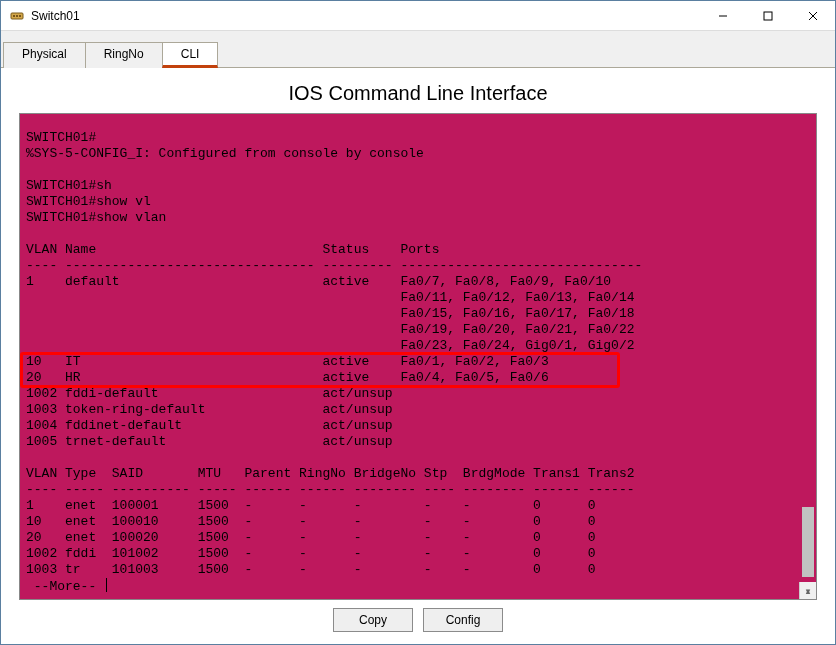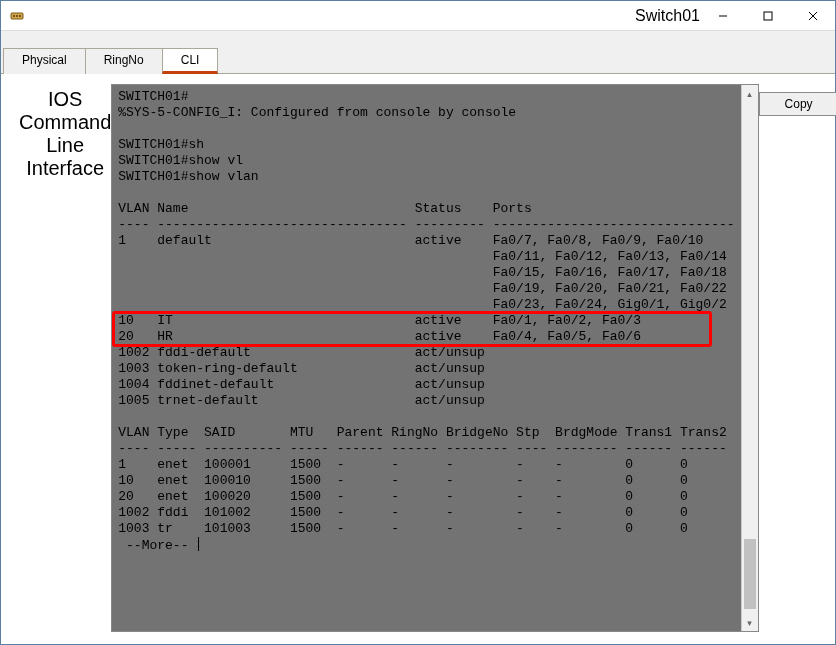"Switch01" .titlebar .title { font-size: 16px -> 12px; text-align: right -> none }
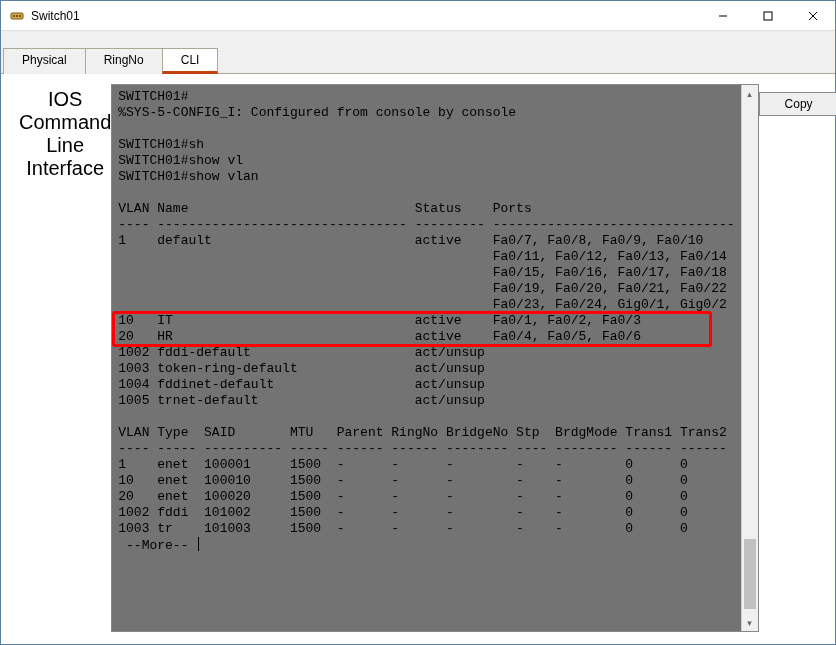"Physical" .tabs { padding-top: 16px -> 10px }
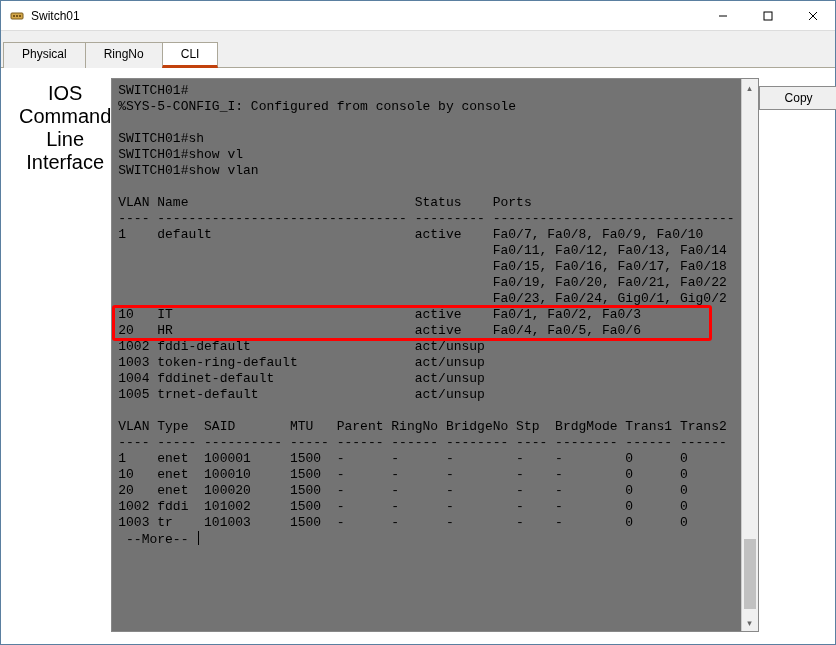"IOS Command Line Interface" .content { flex-direction: row -> column }
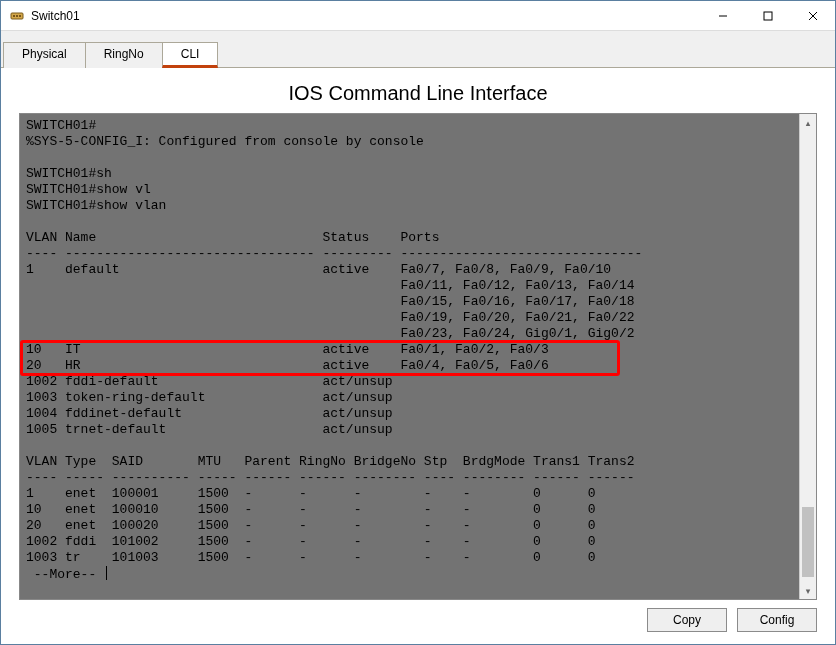"SWITCH01#" .term-wrap { align-items: none -> flex-end; background: #737373 -> #be185d }
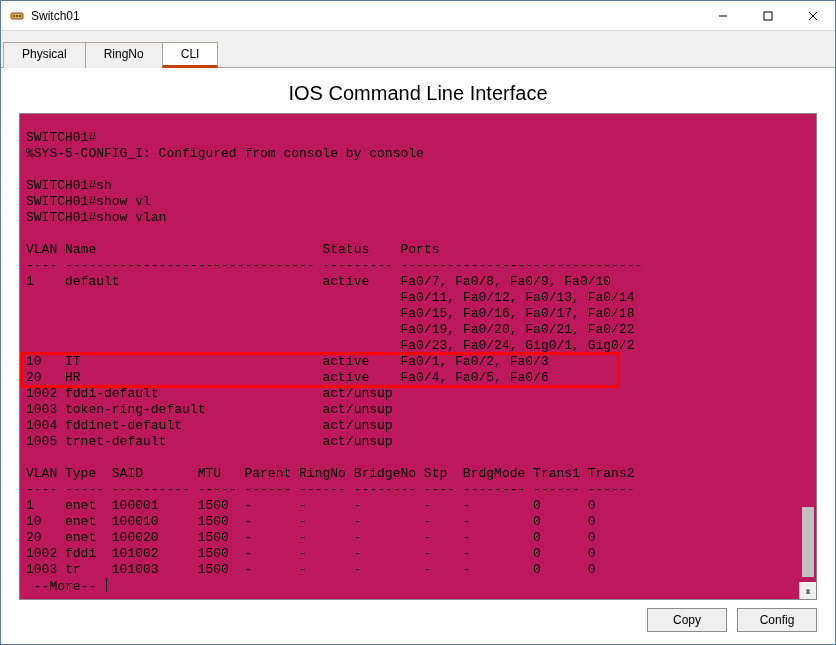"Copy" .btn-row { justify-content: flex-end -> center }
